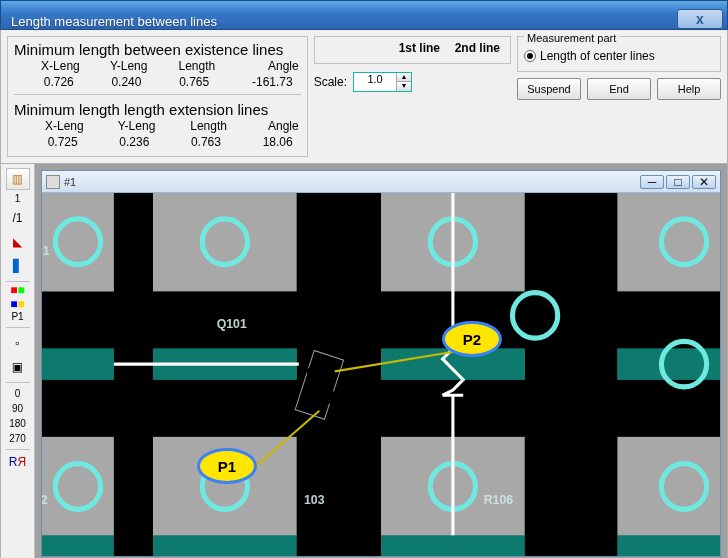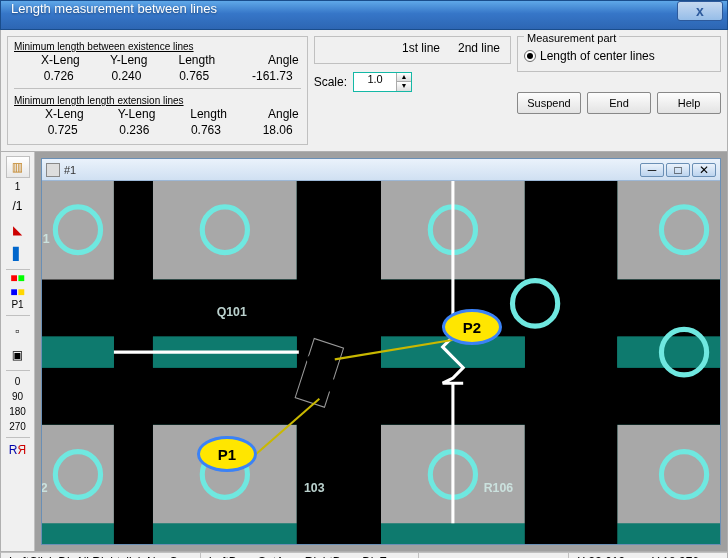"Length measurement between lines" .titlebar { align-items: flex-start -> flex-end }
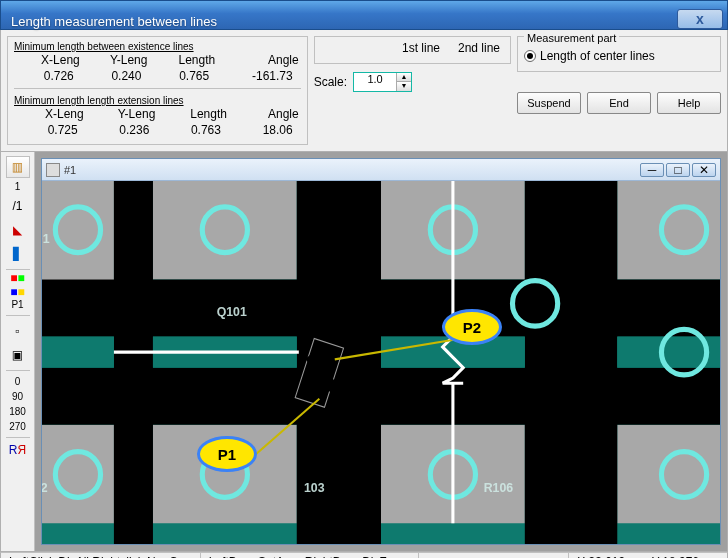"Minimum length between existence lines" .subhdr { font-size: 10px -> 15px; text-decoration: underline -> none }
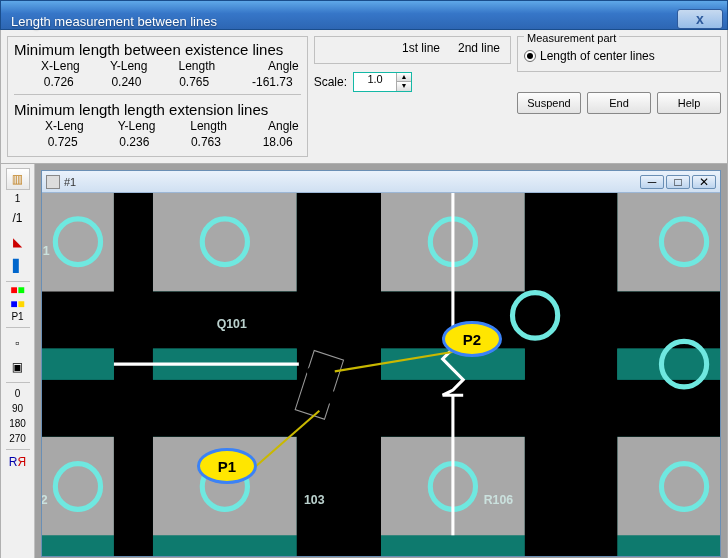"1st line" .mid-table .val { font-weight: none -> bold }
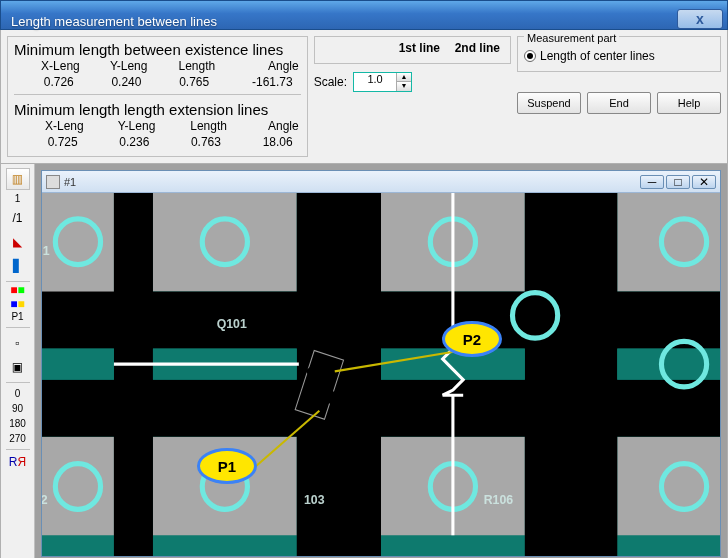"Suspend" .buttons-row { margin-top: 20px -> 6px }
